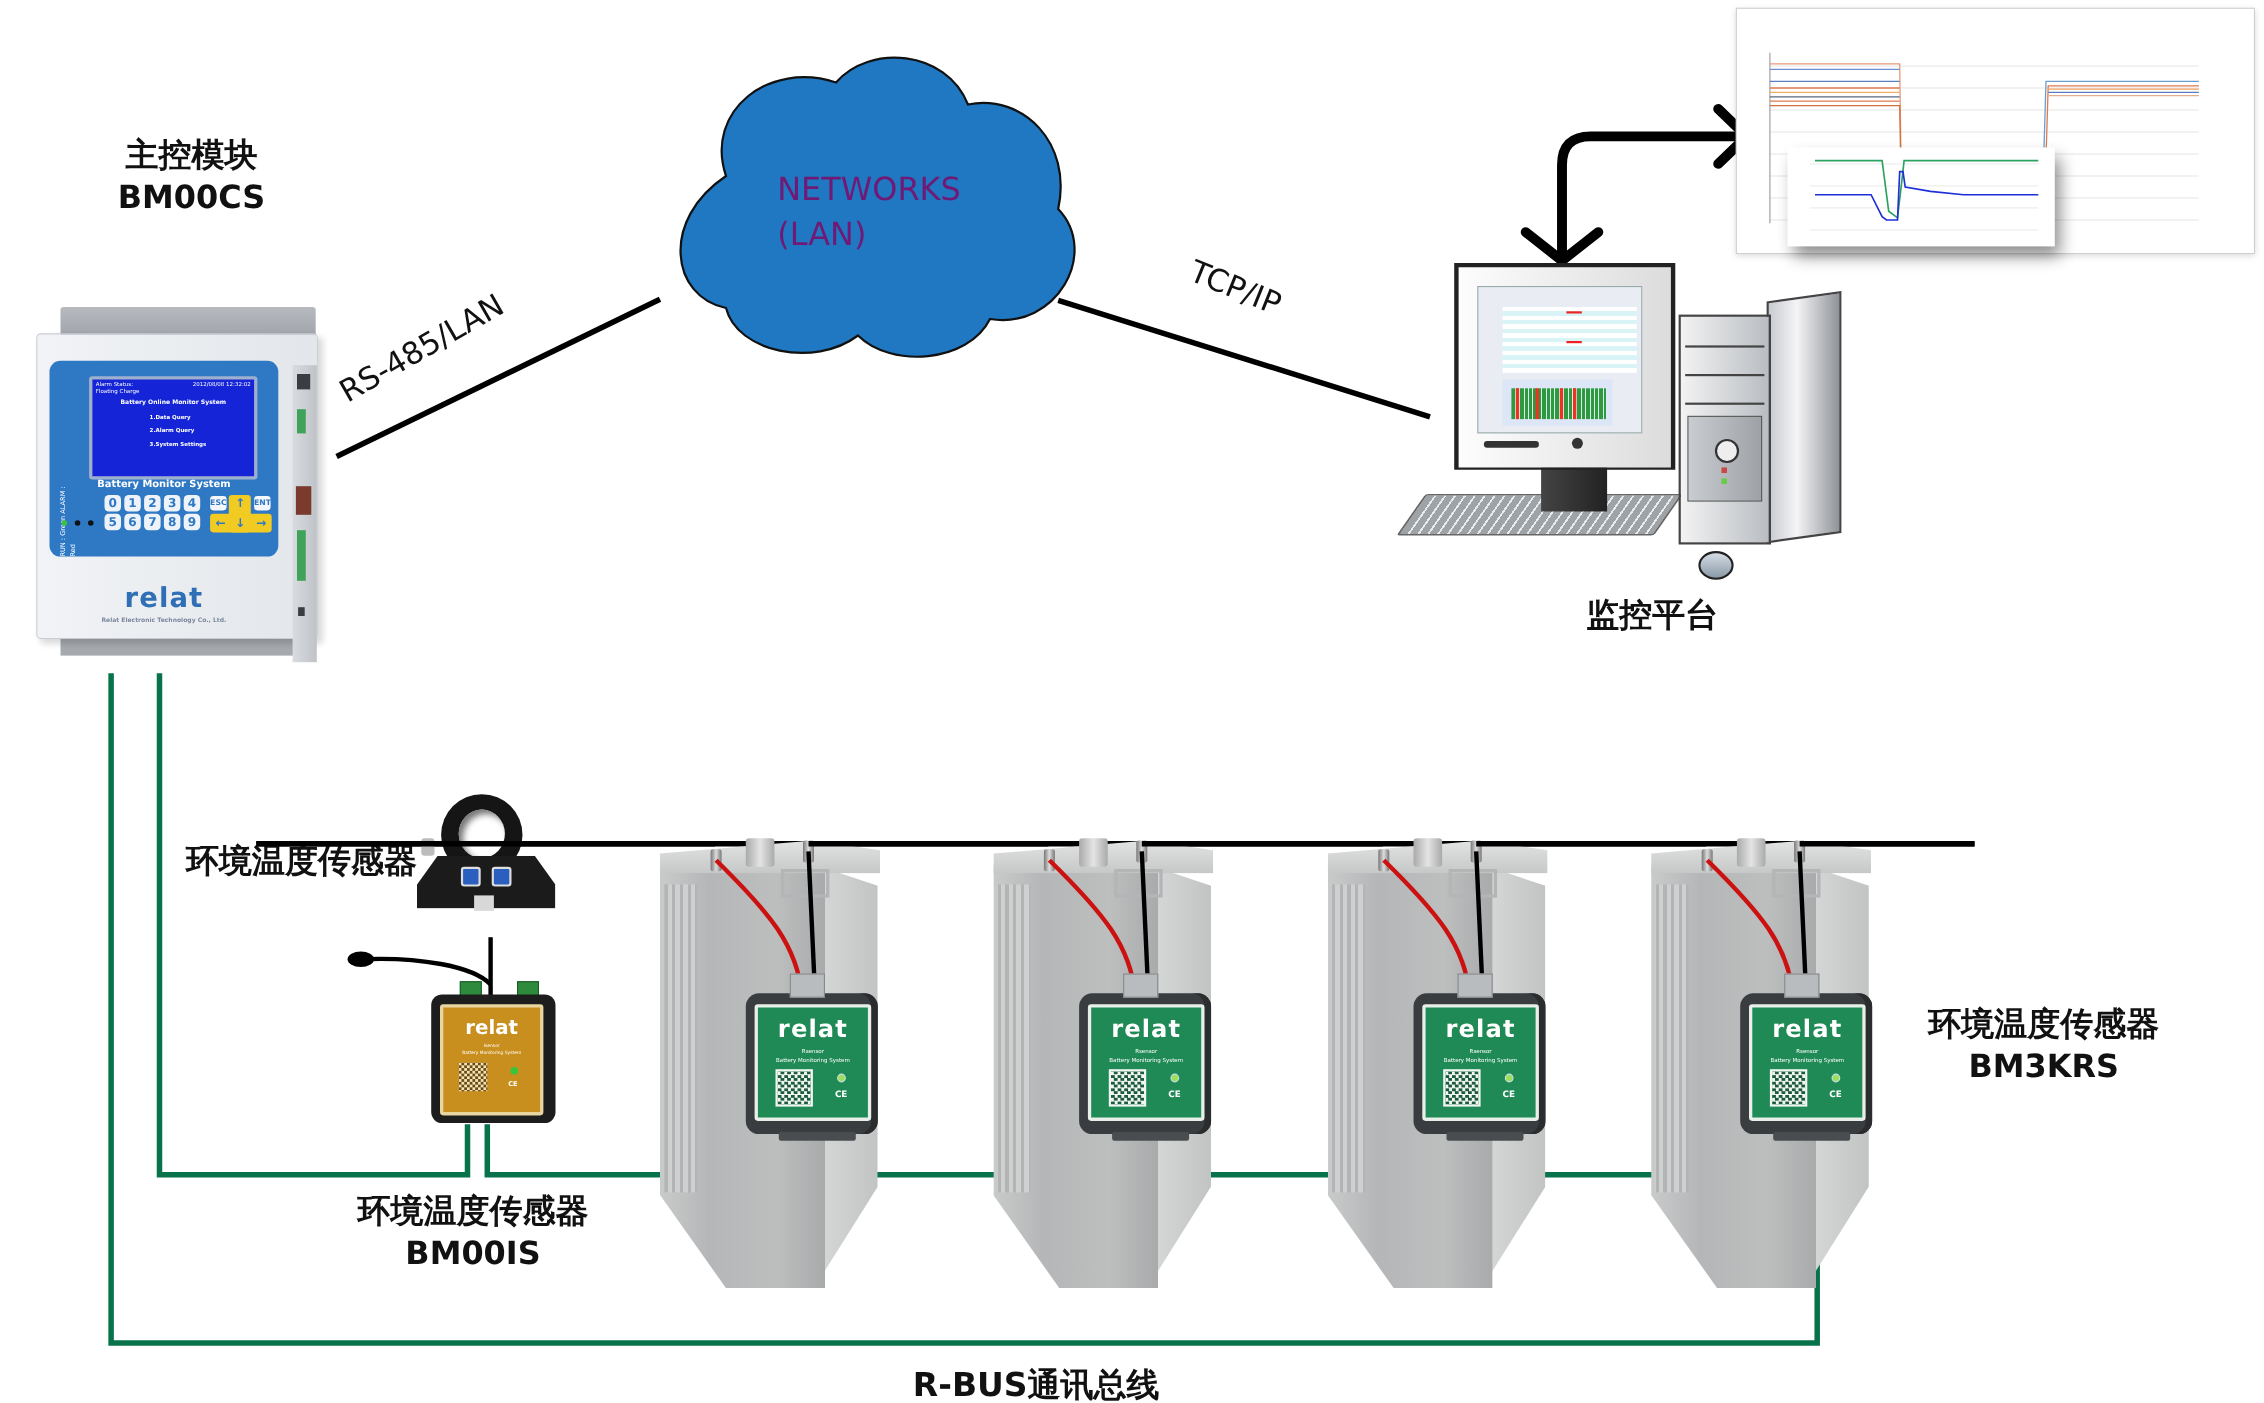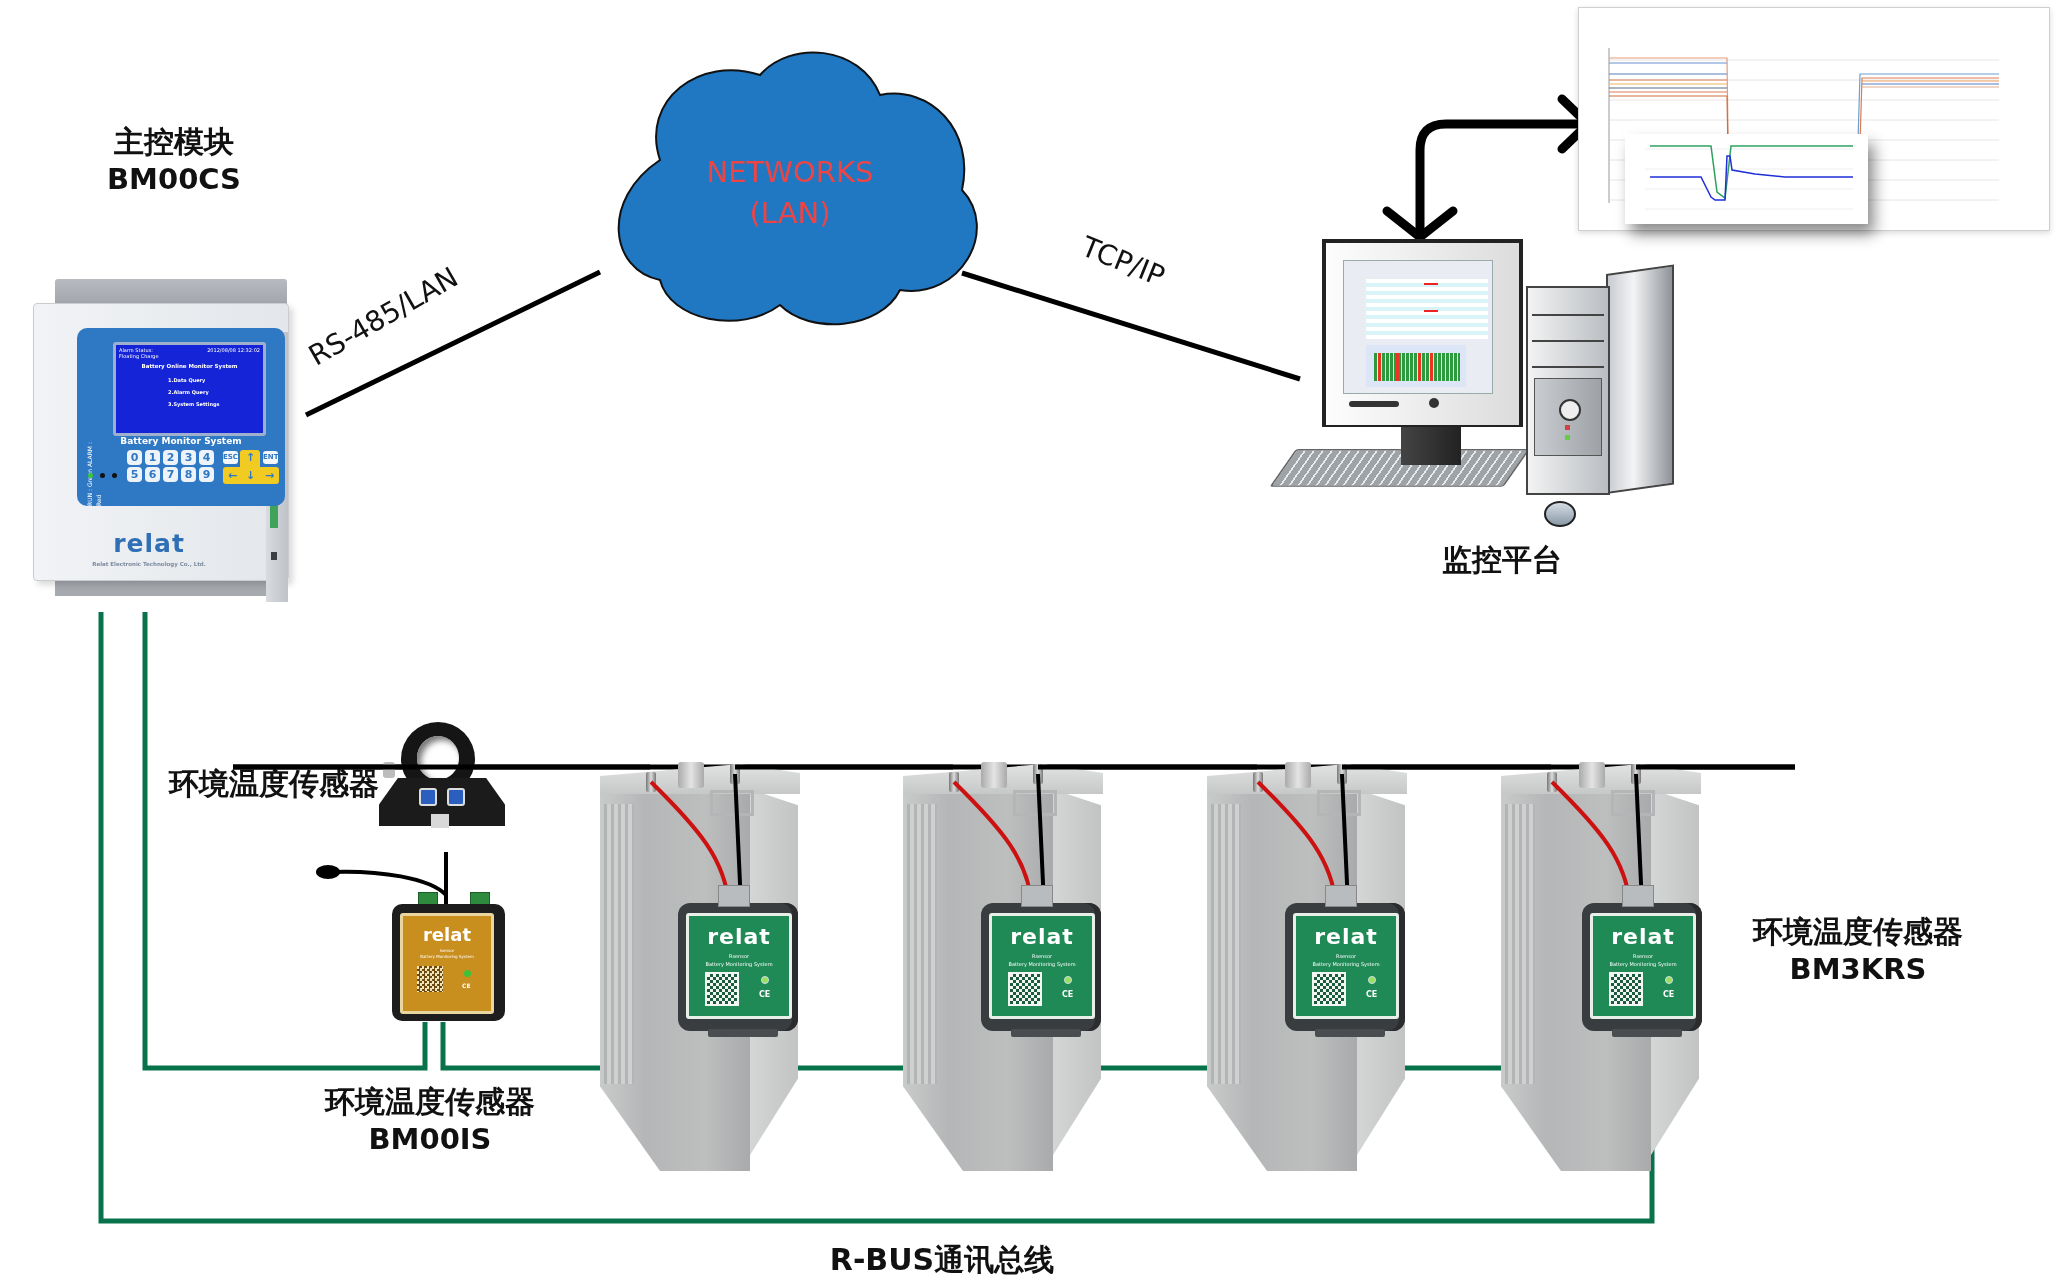"NETWORKS" .cloud-text { color: #ef4444 -> #701a75; text-align: center -> left }
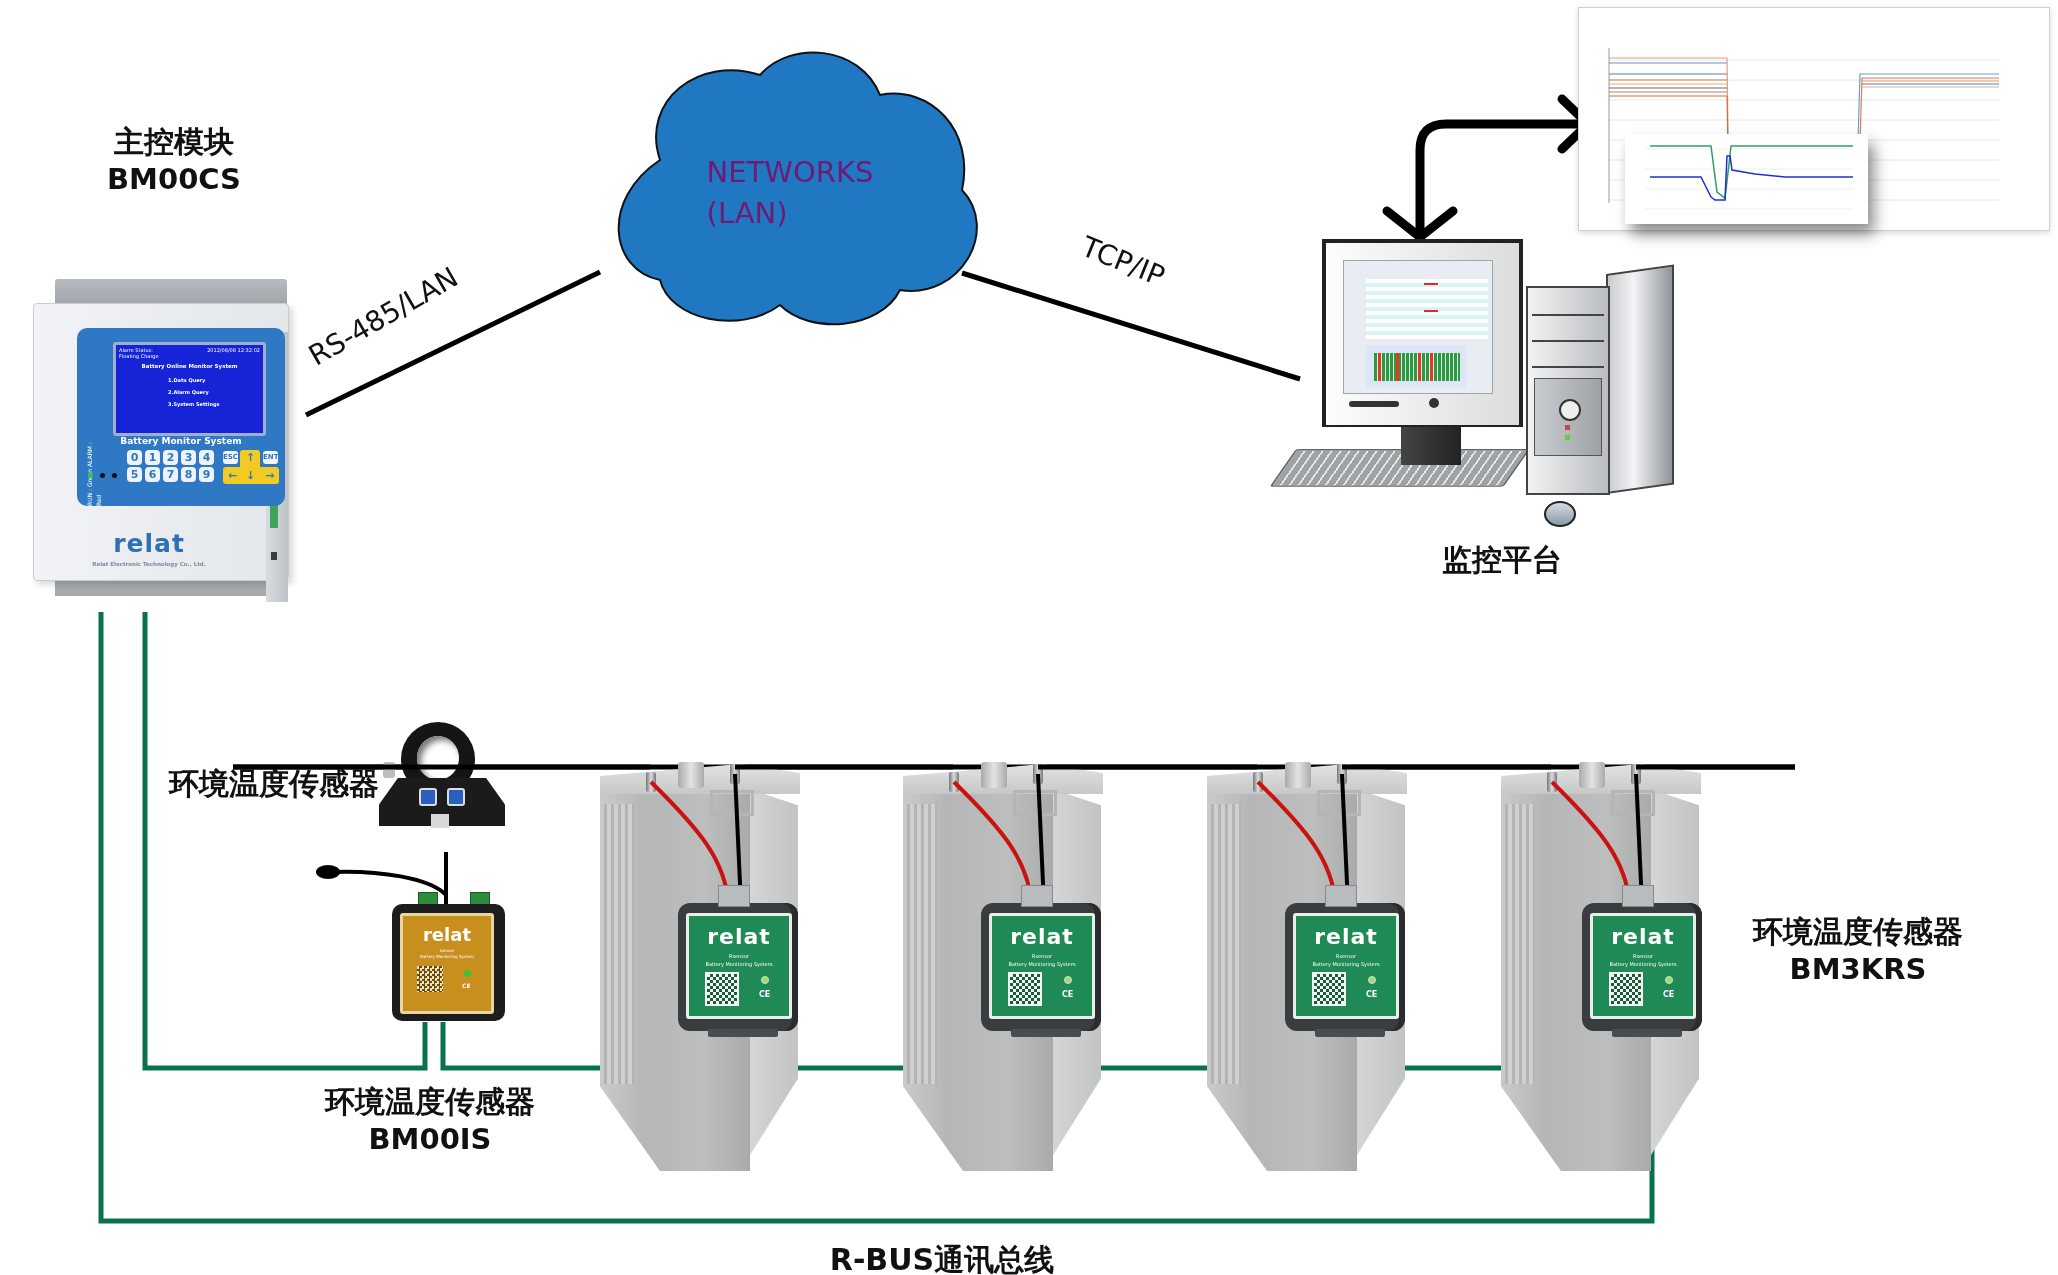"Battery Monitor System" .ctrl .panel { margin-left: 32px -> none }
